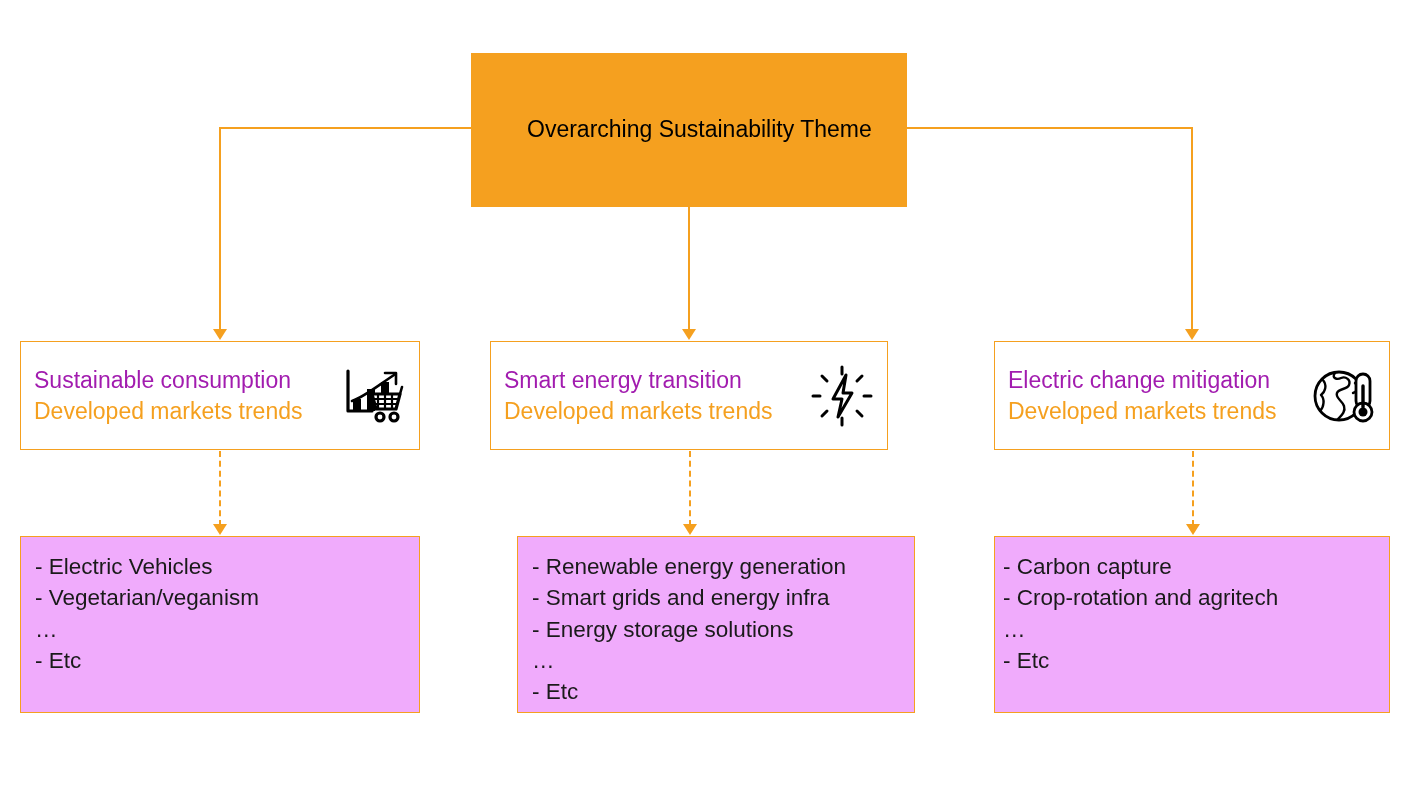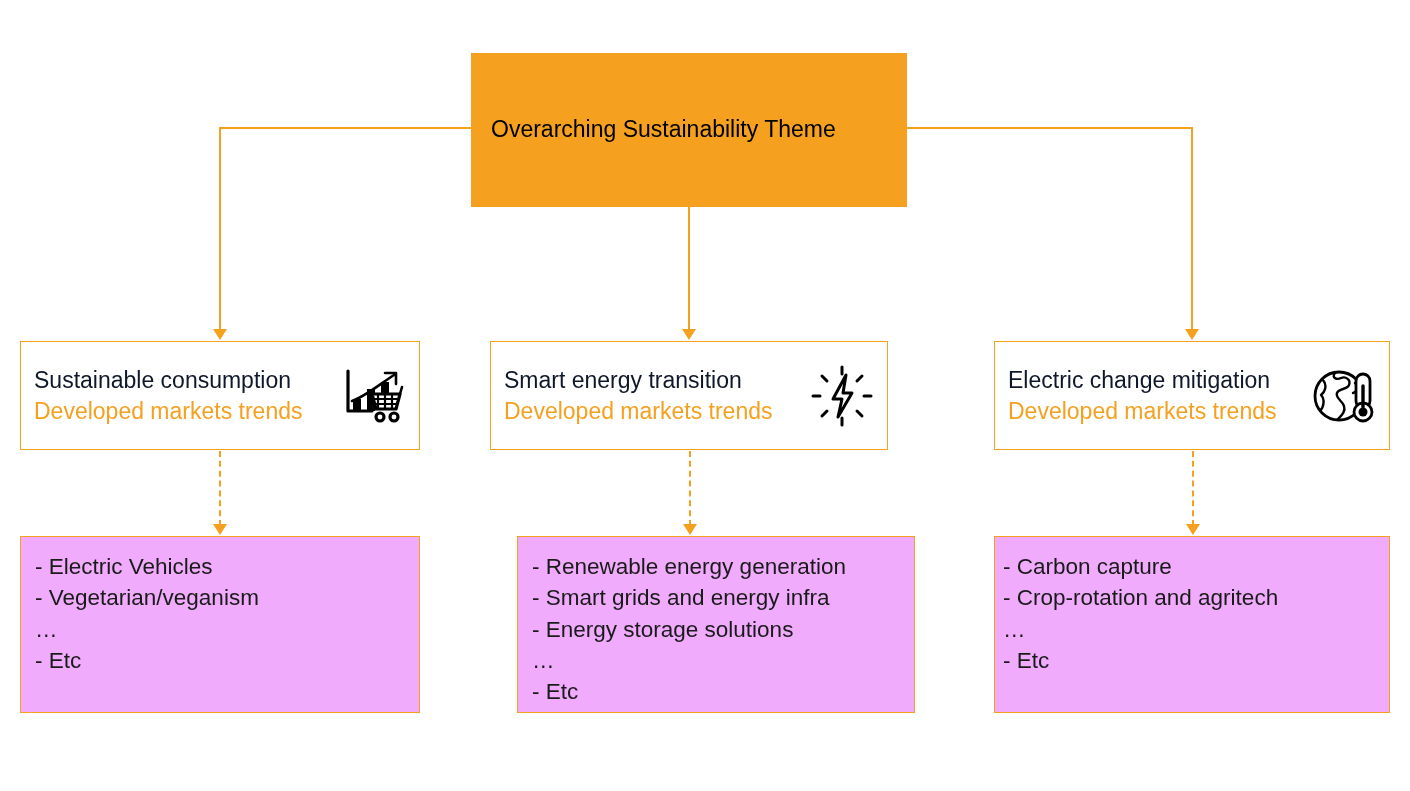"Overarching Sustainability Theme" .root-node { padding-left: none -> 36px }
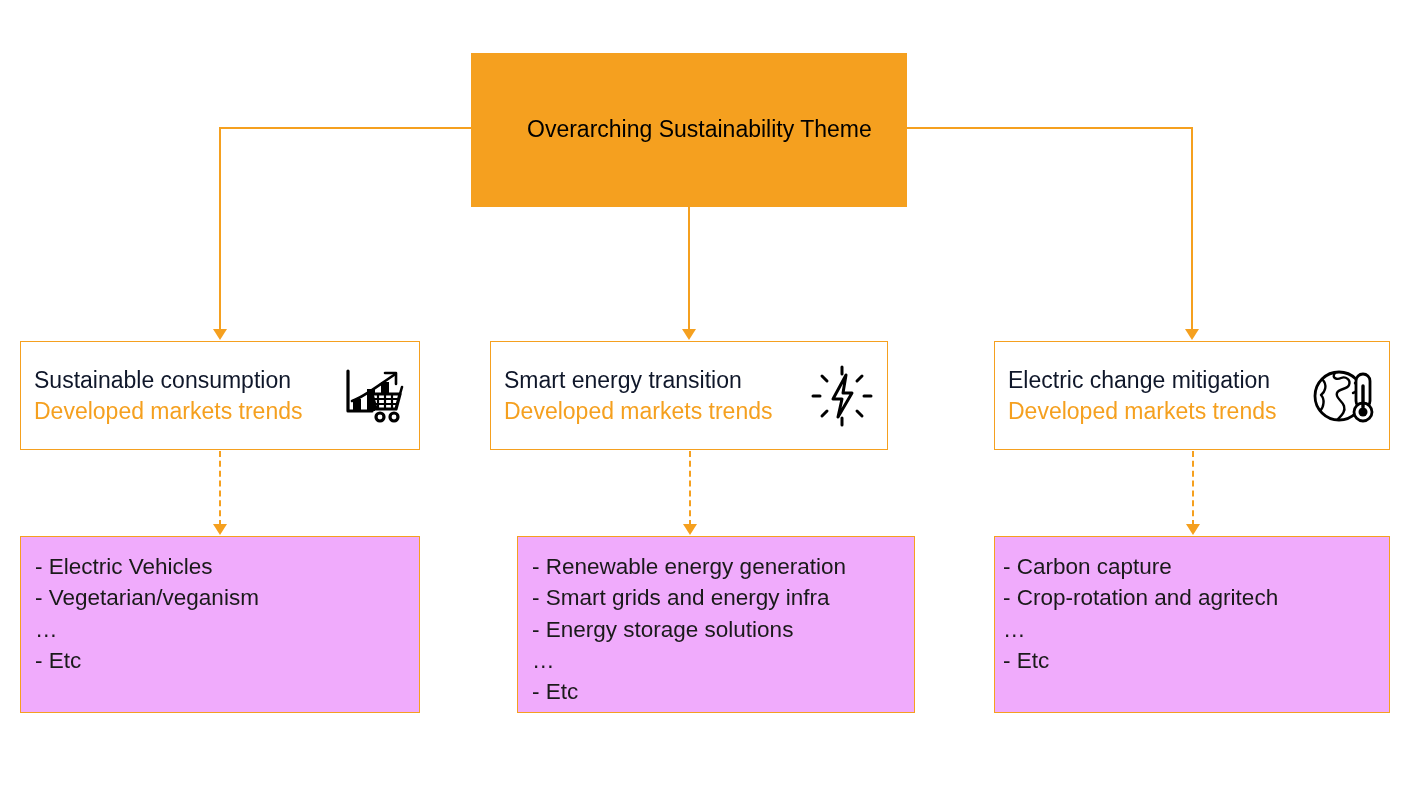"Sustainable consumption" .cat-title { color: #0f172a -> #a21caf }
